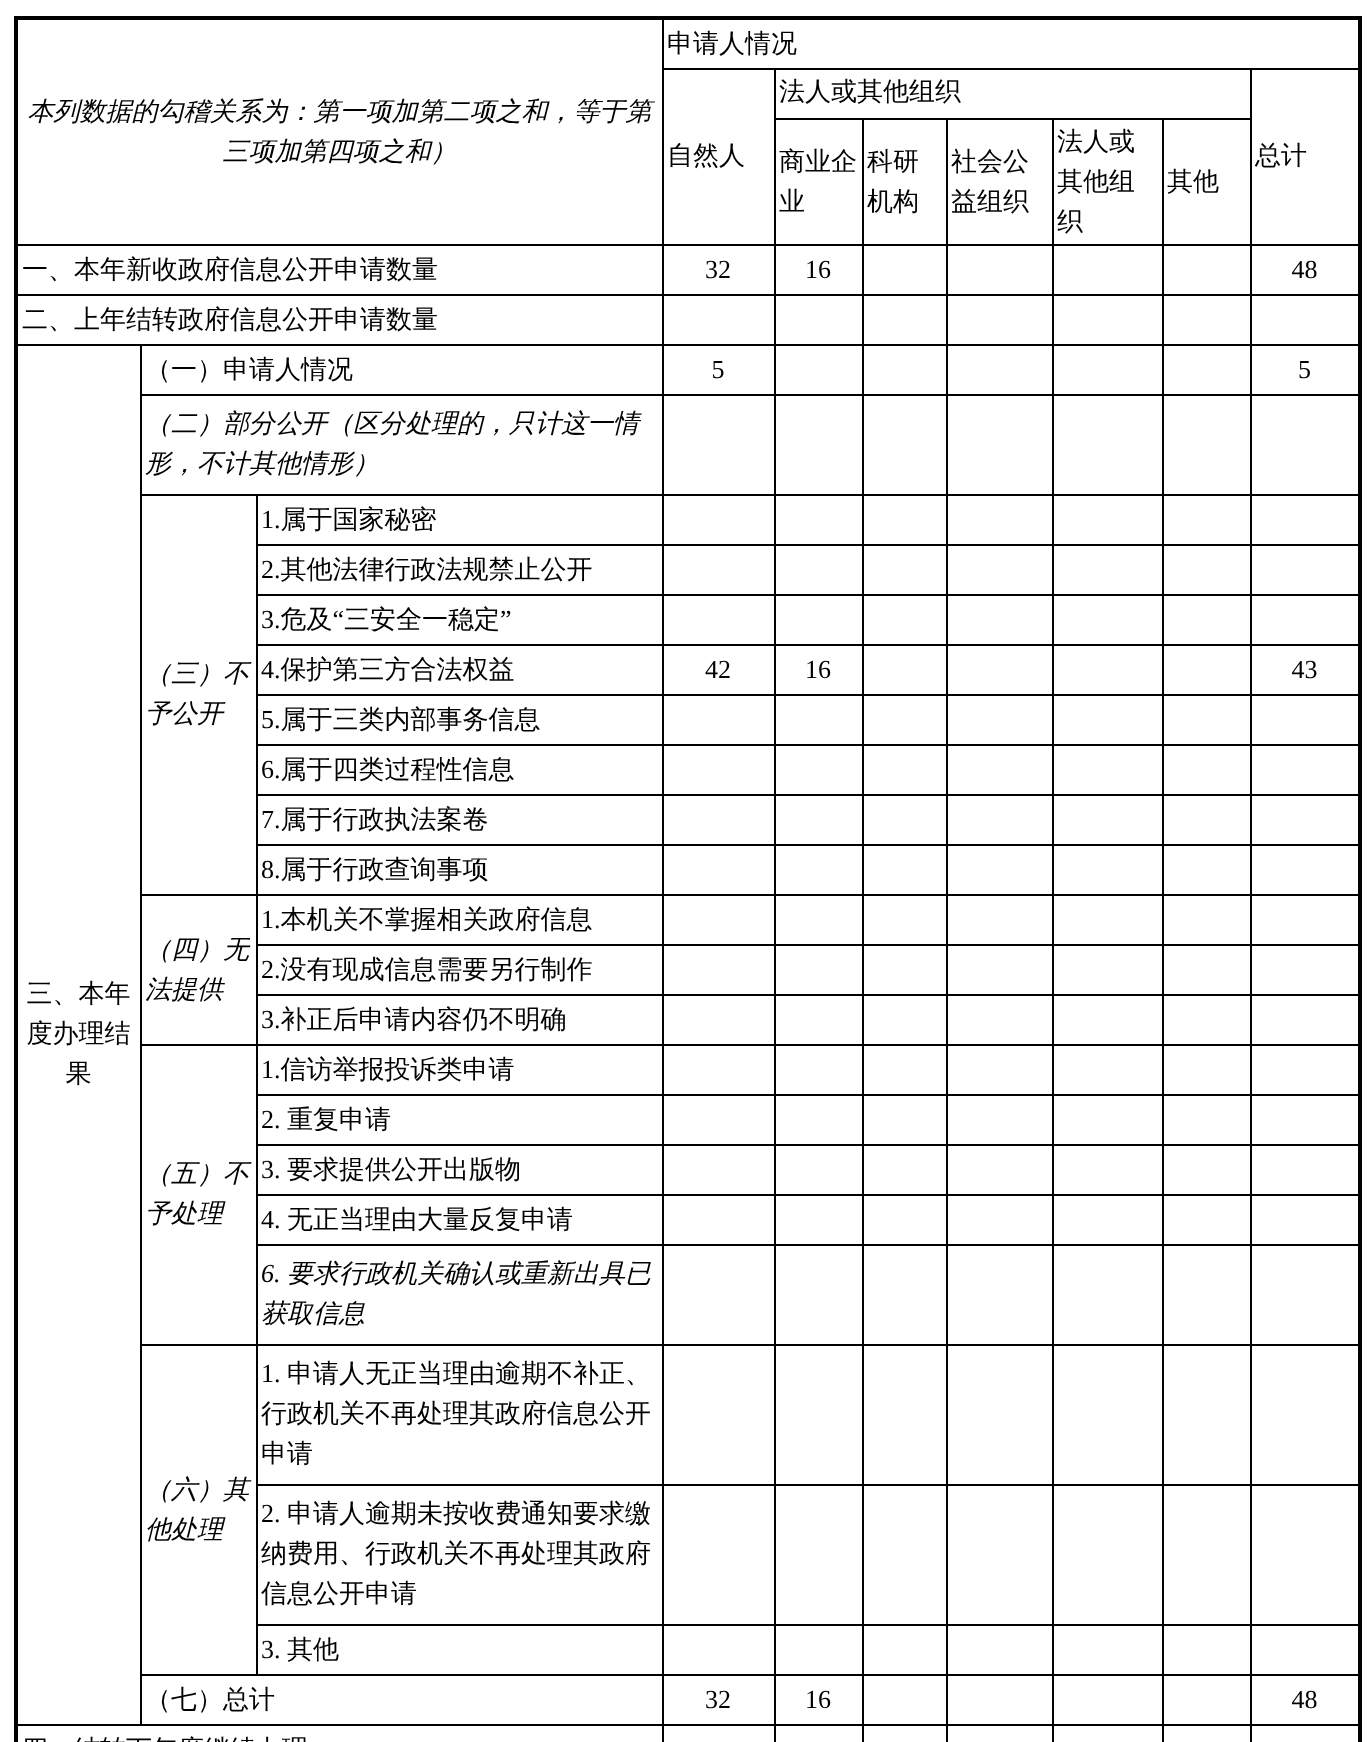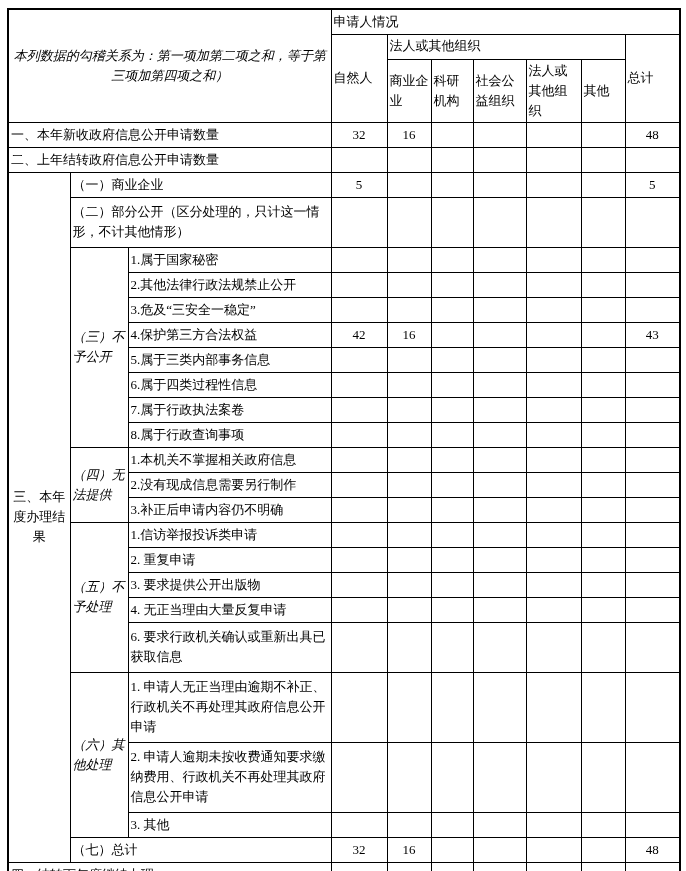"（一）商业企业" td.lbl { text: 商业企业 -> 申请人情况 }
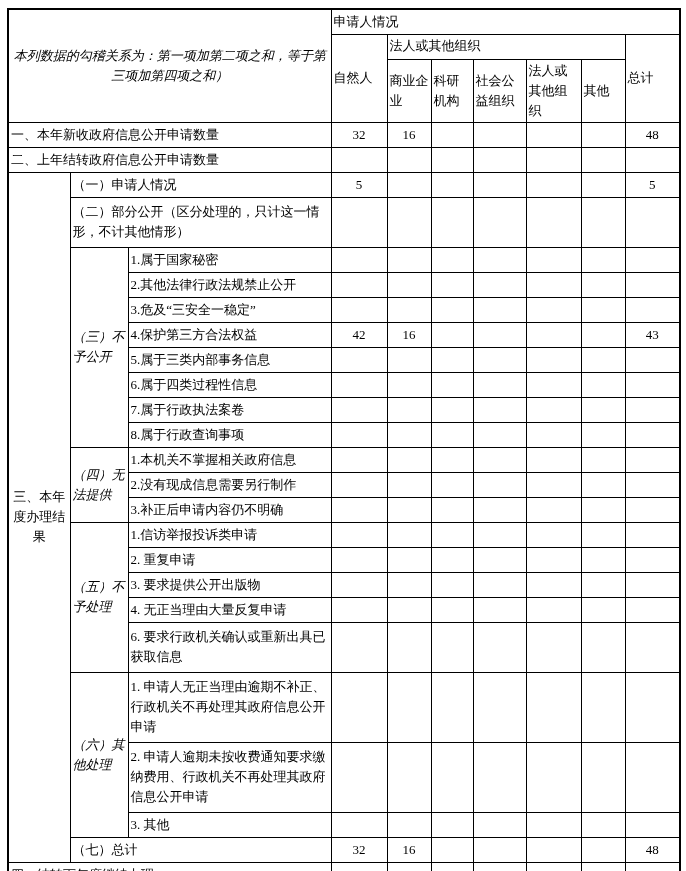"（二）部分公开（区分处理的，只计这一情形，不计其他情形）" tr.h2 { font-style: none -> italic }
